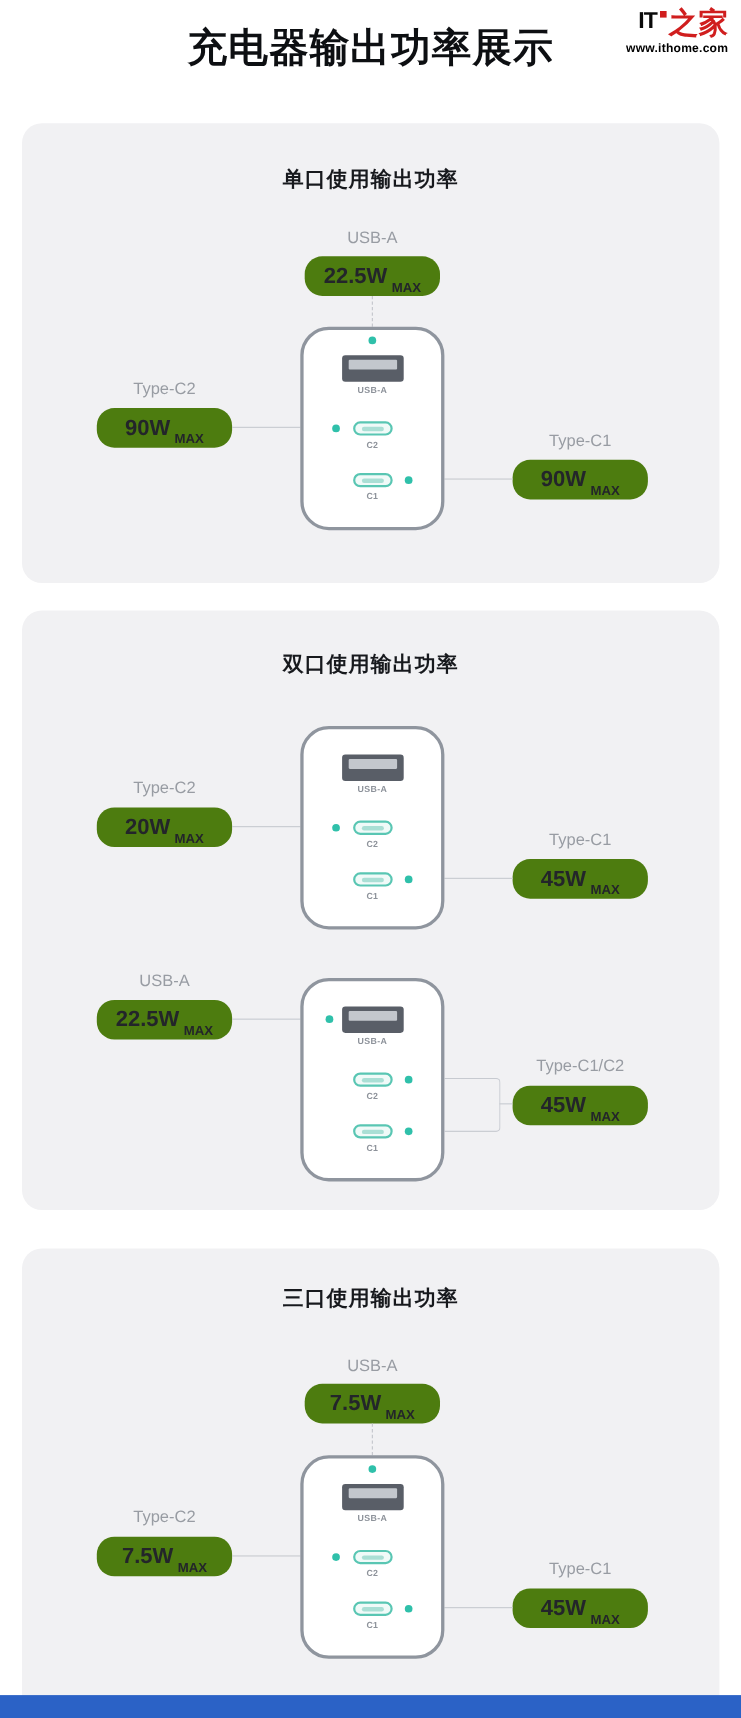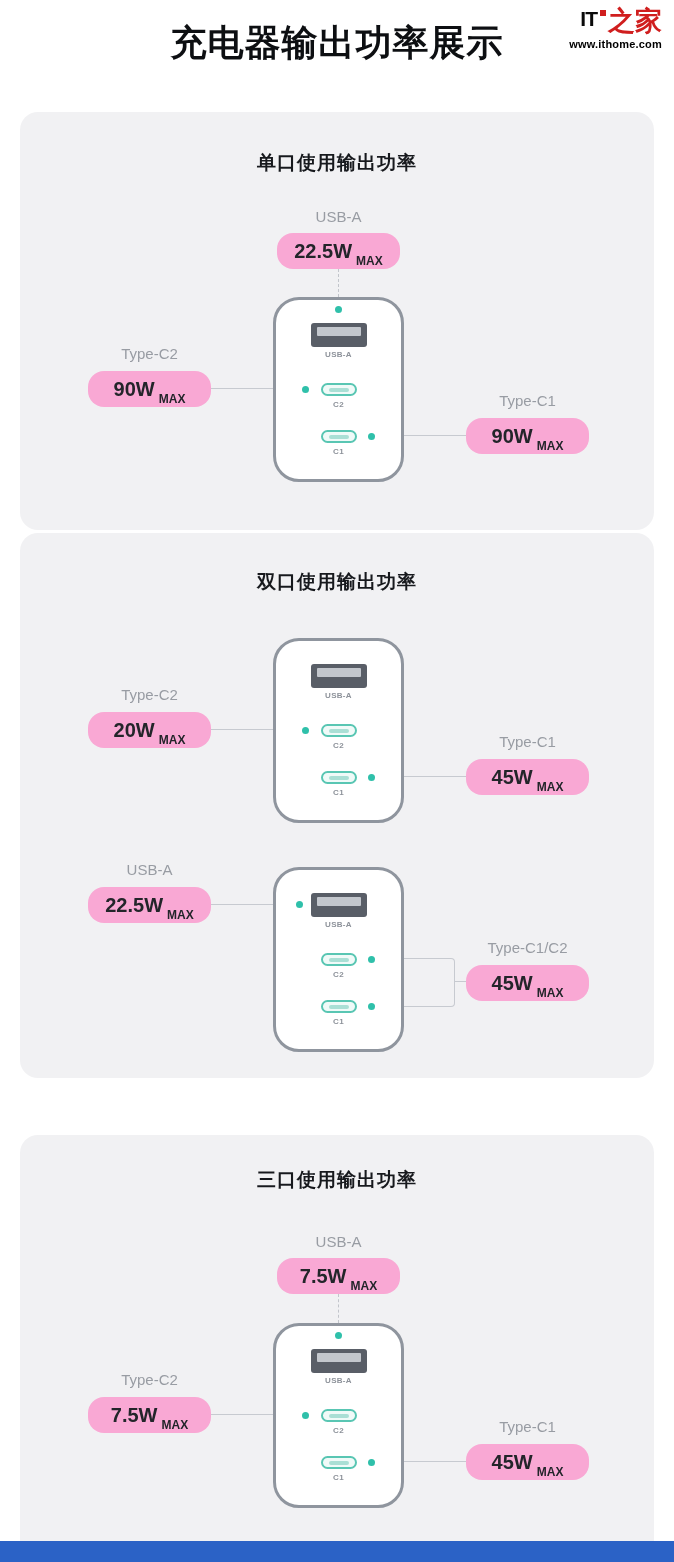"22.5W" .badge { background: #f9a8d4 -> #4d7c0f }
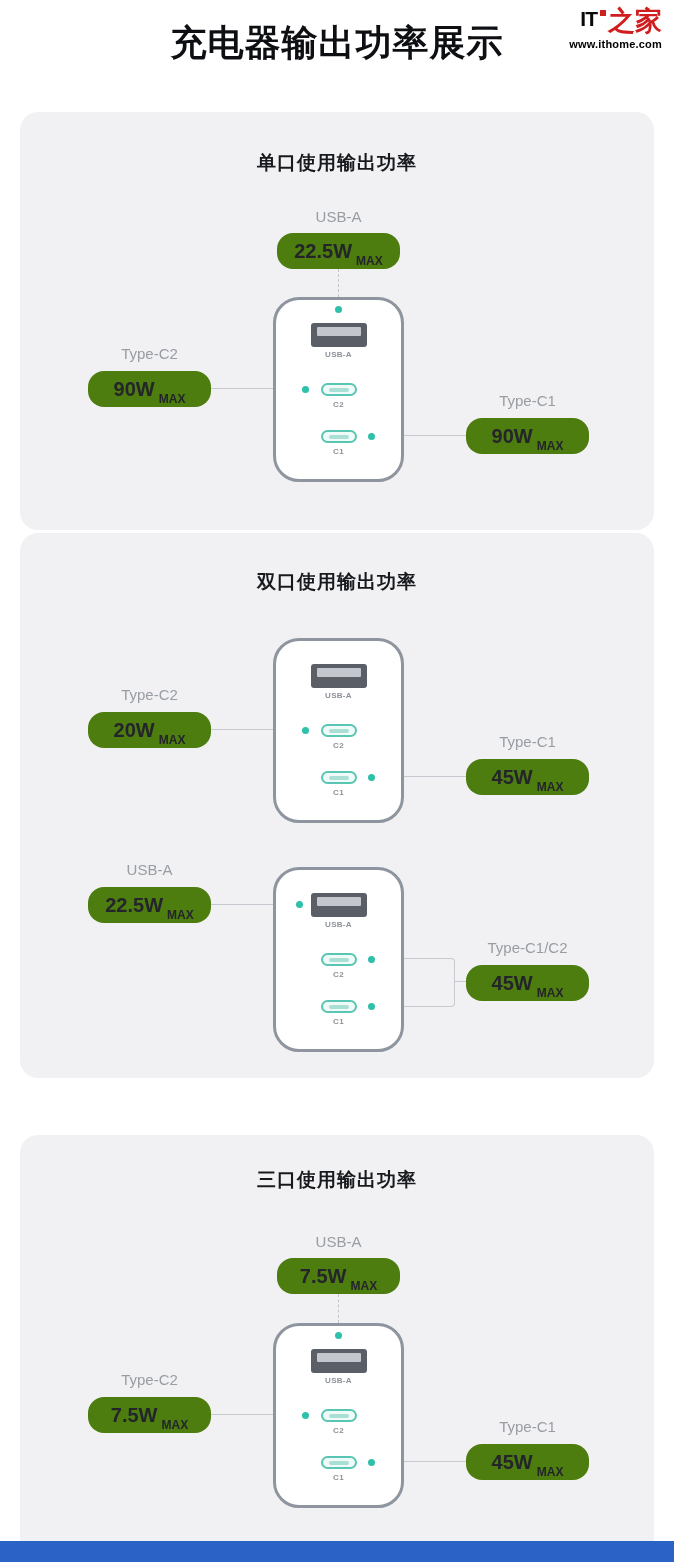"双口使用输出功率" section.card { top: 533px -> 555px }
